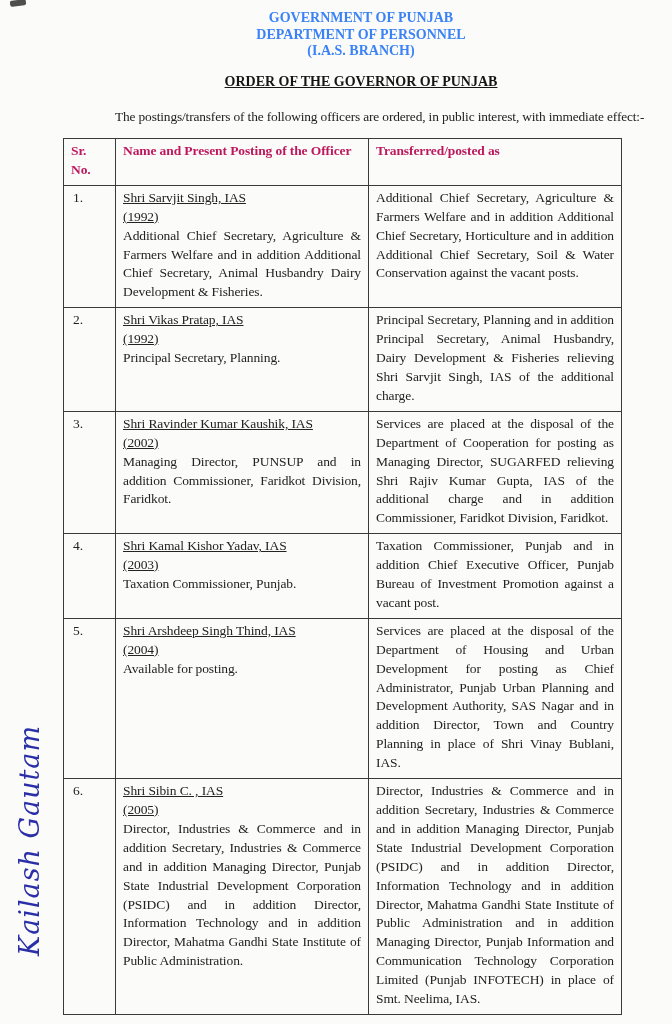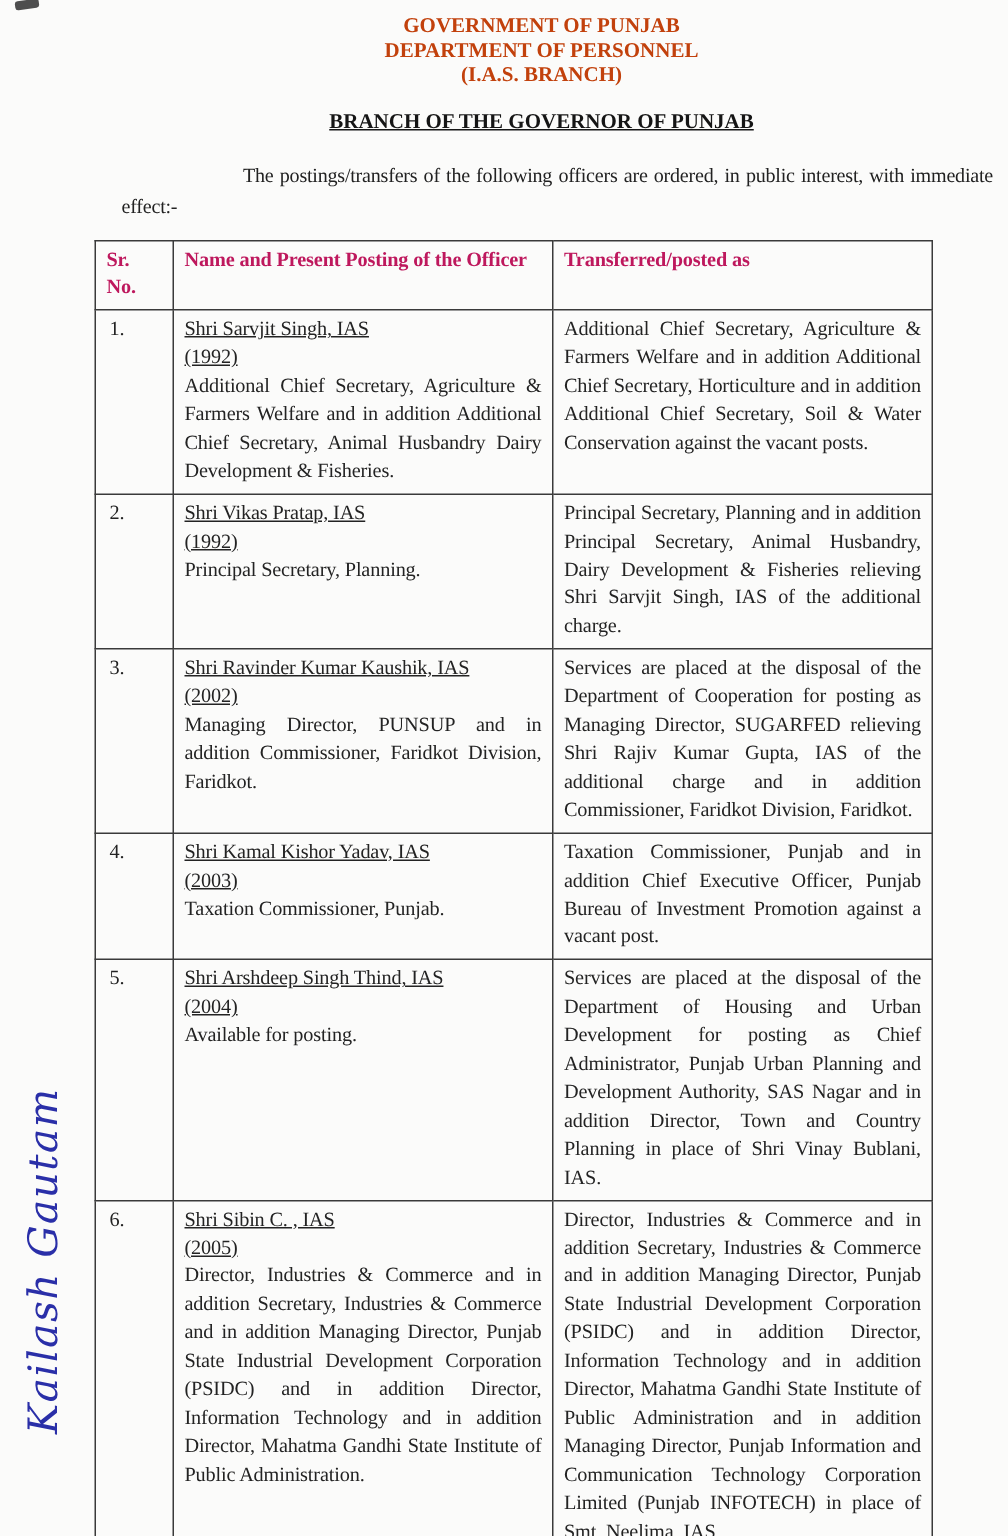"GOVERNMENT OF PUNJAB" .doc-header { color: #c2410c -> #3b82f6 }
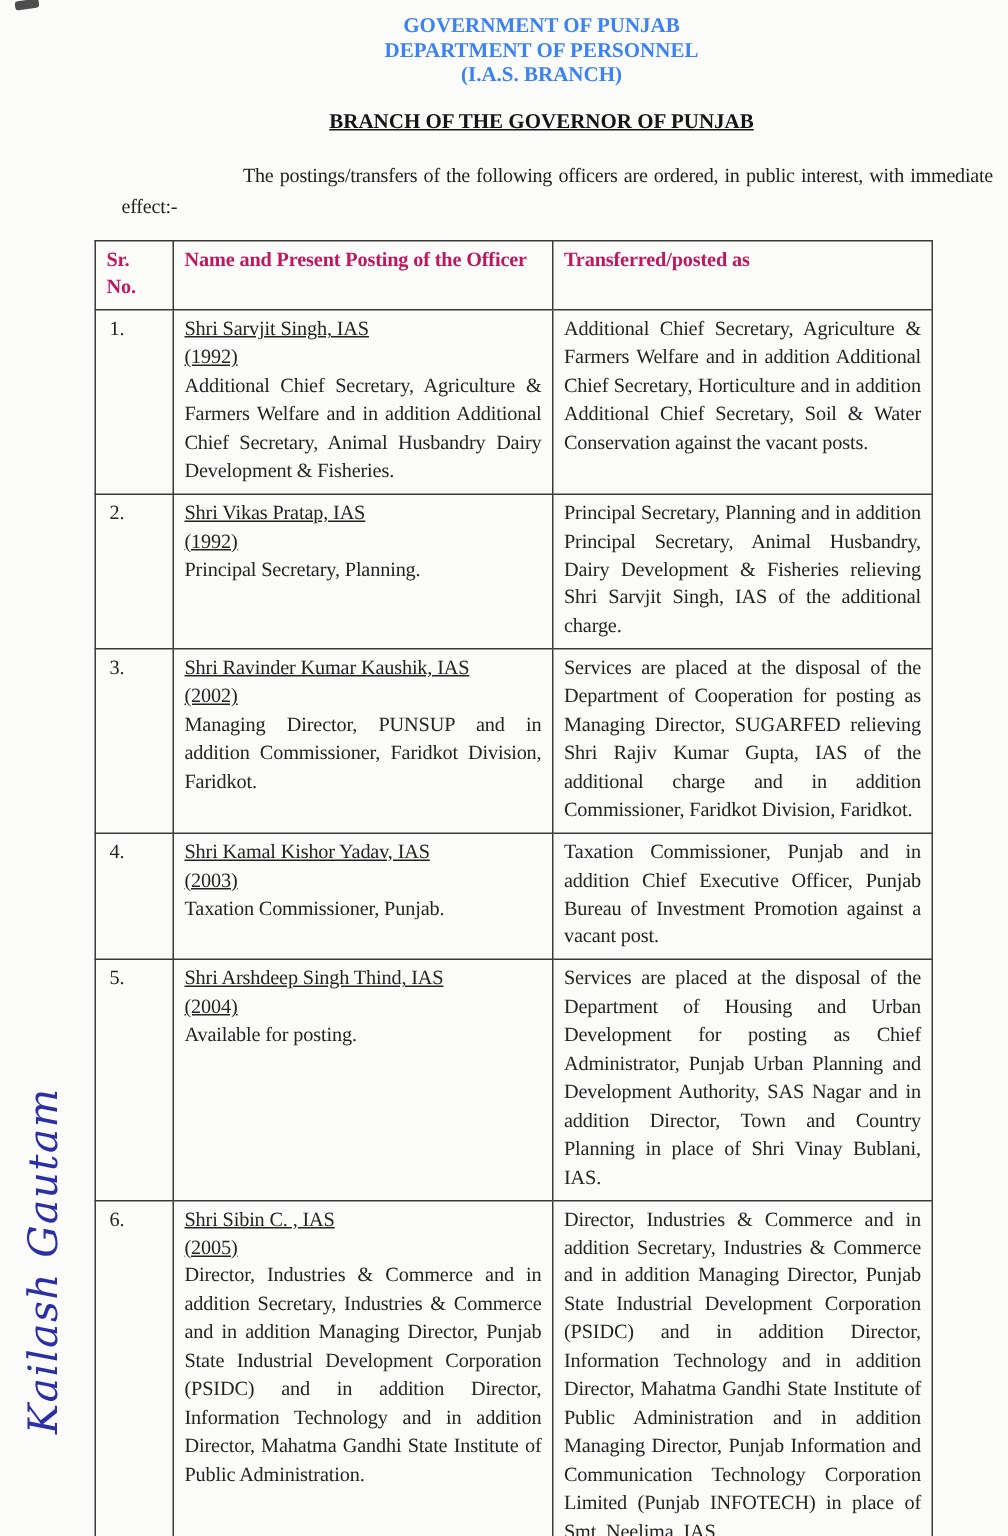"BRANCH OF THE GOVERNOR OF" div.order-title { text: BRANCH -> ORDER }
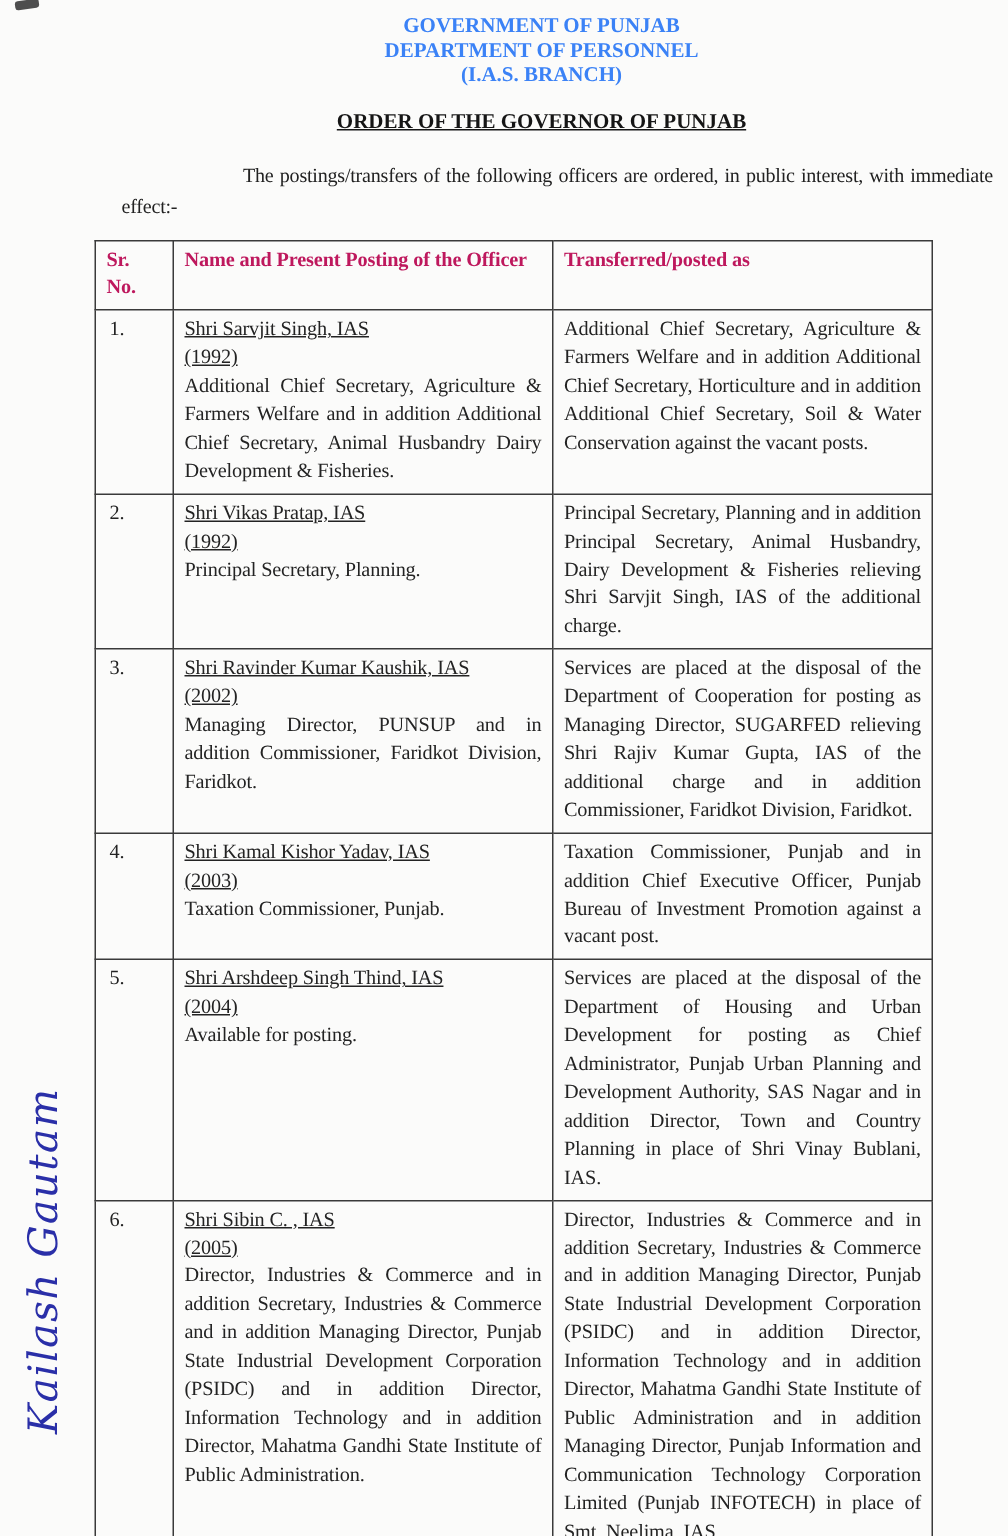"The postings/transfers of the following" .intro { margin: 16px 10px 0 81px -> 16px 10px 0 34px }
